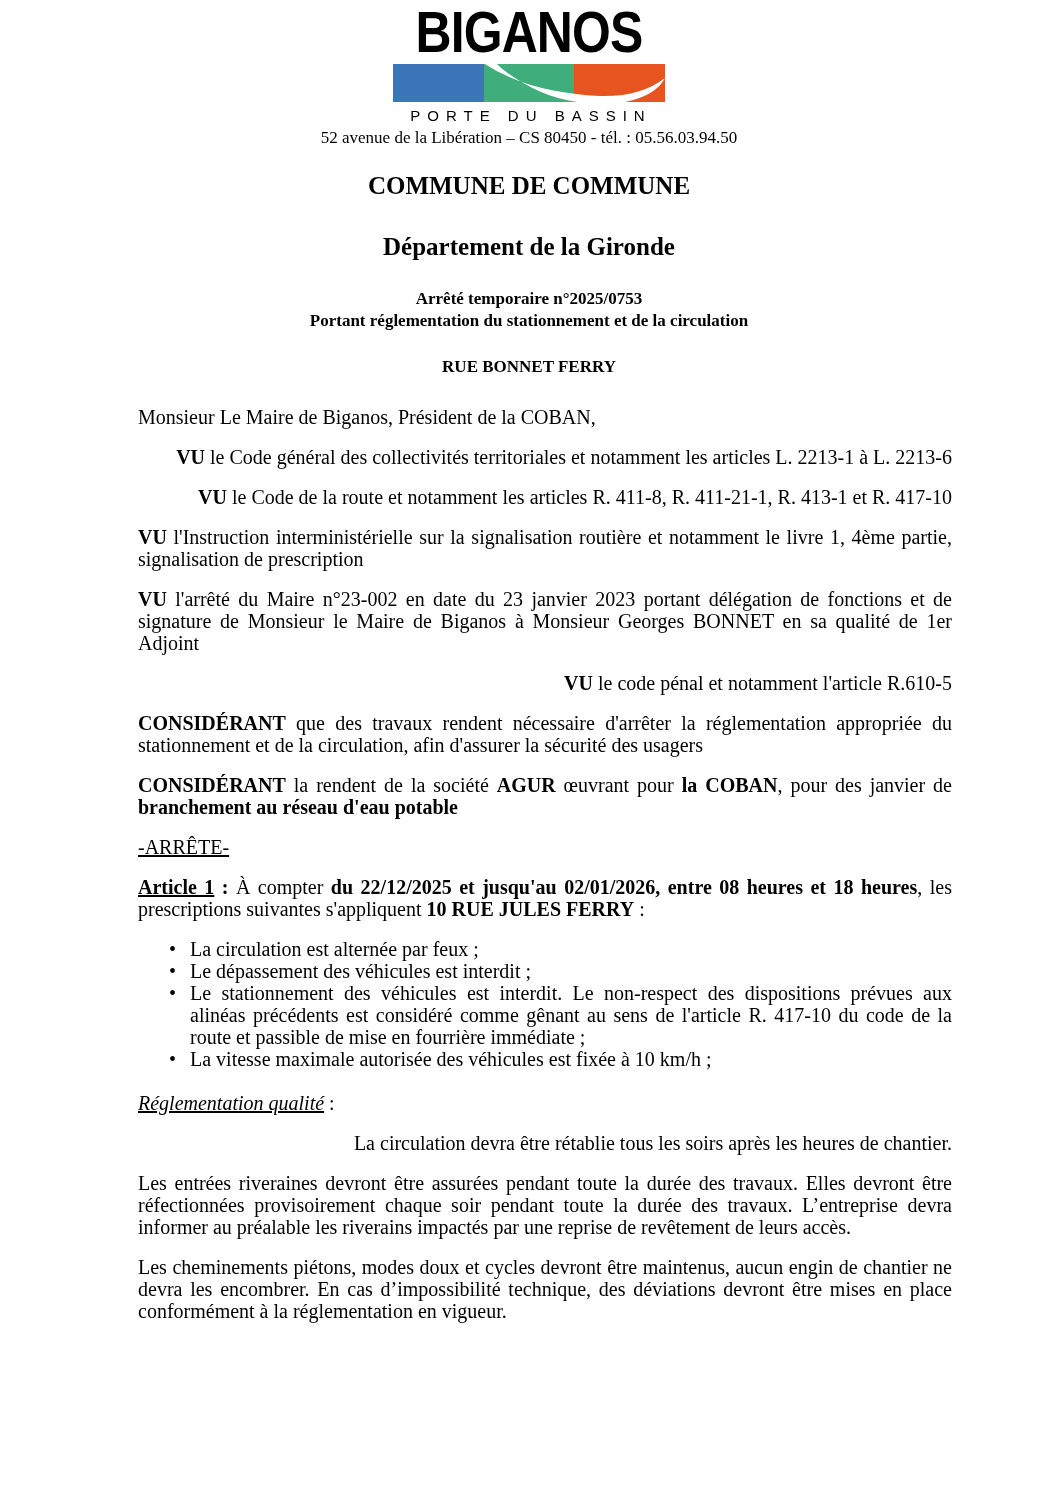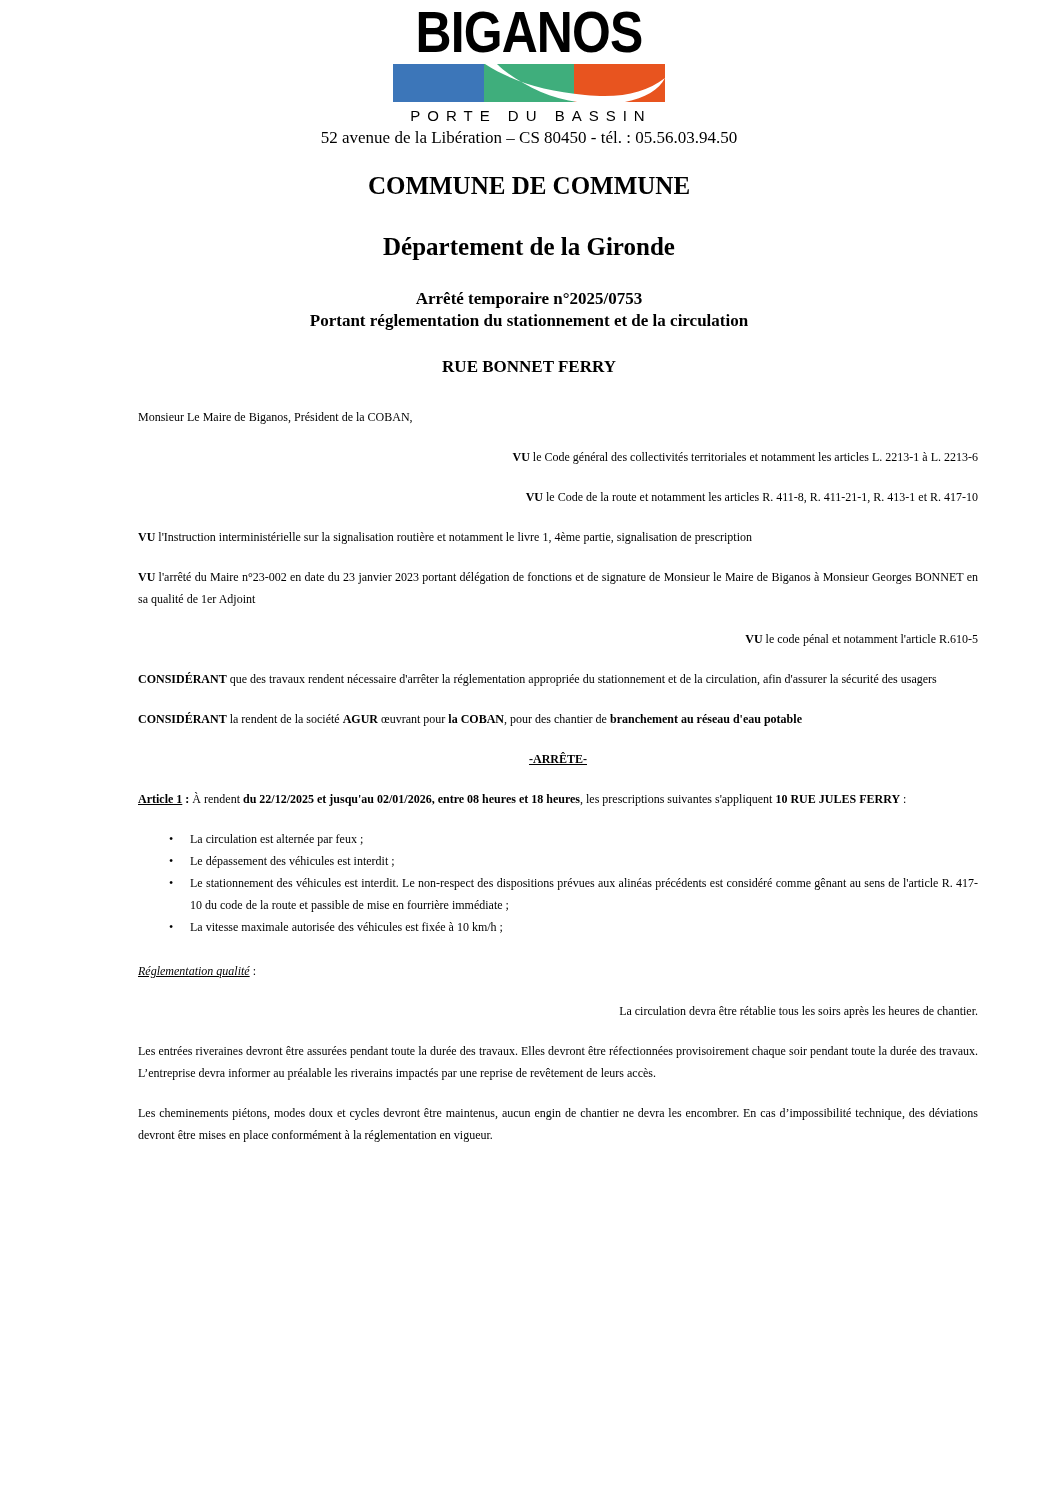"Monsieur Le Maire de Biganos," main { font-size: 12px -> 20px; margin: 28px 80px 0 138px -> 28px 106px 0 138px }
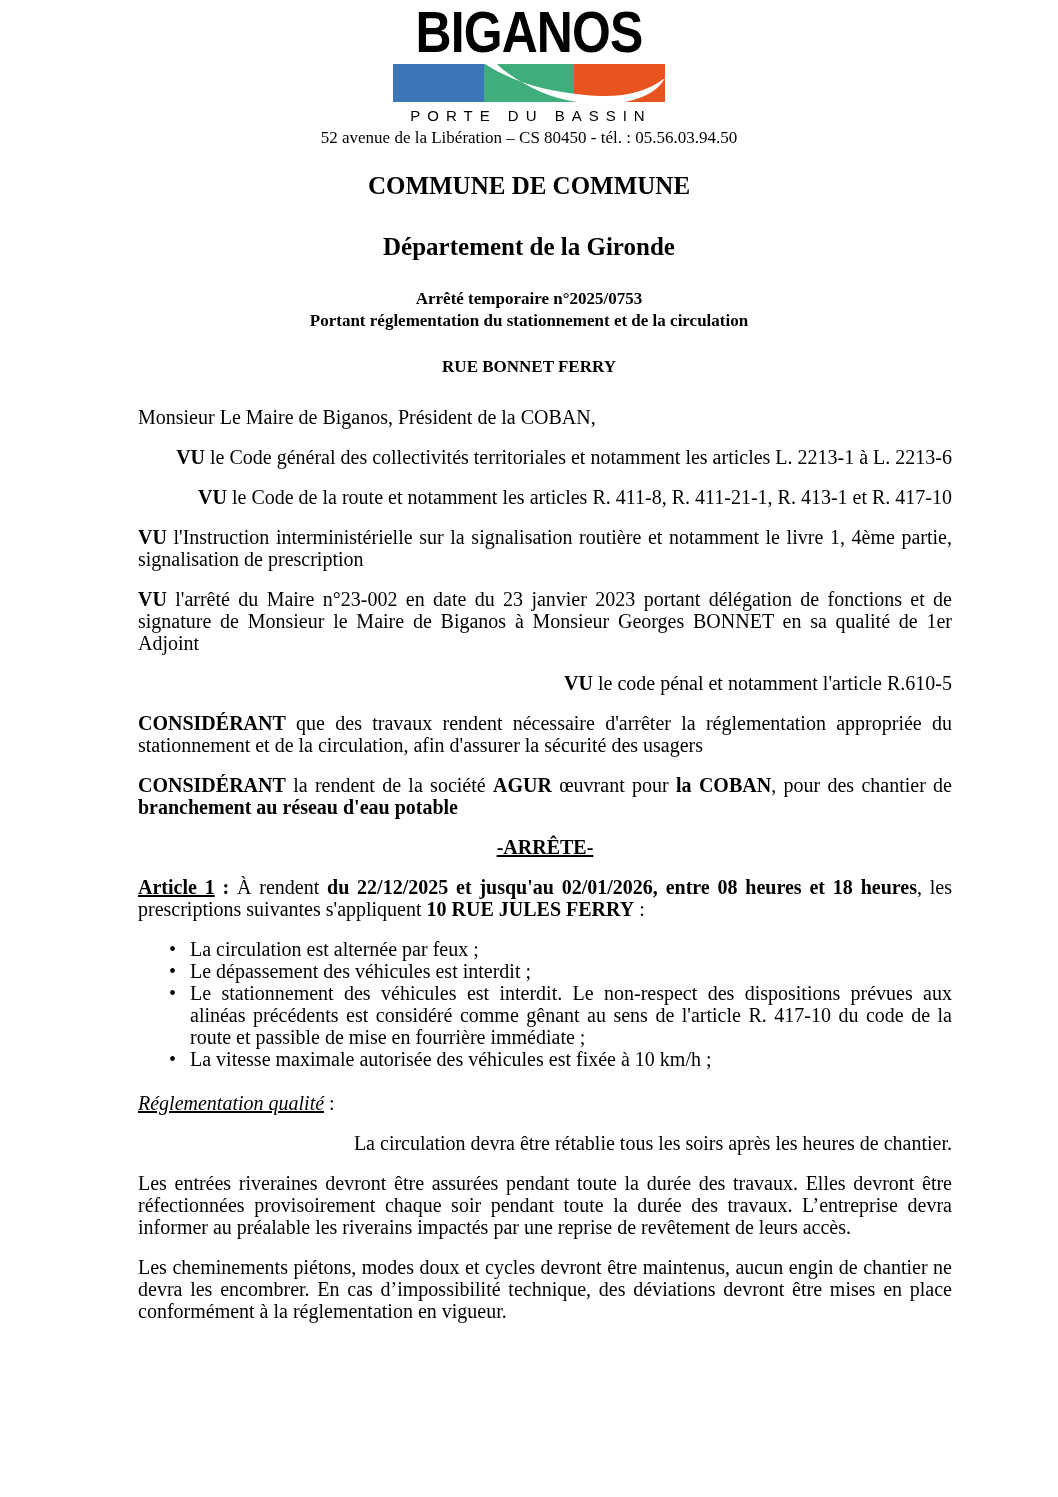", pour des chantier de" span { text: chantier -> janvier }
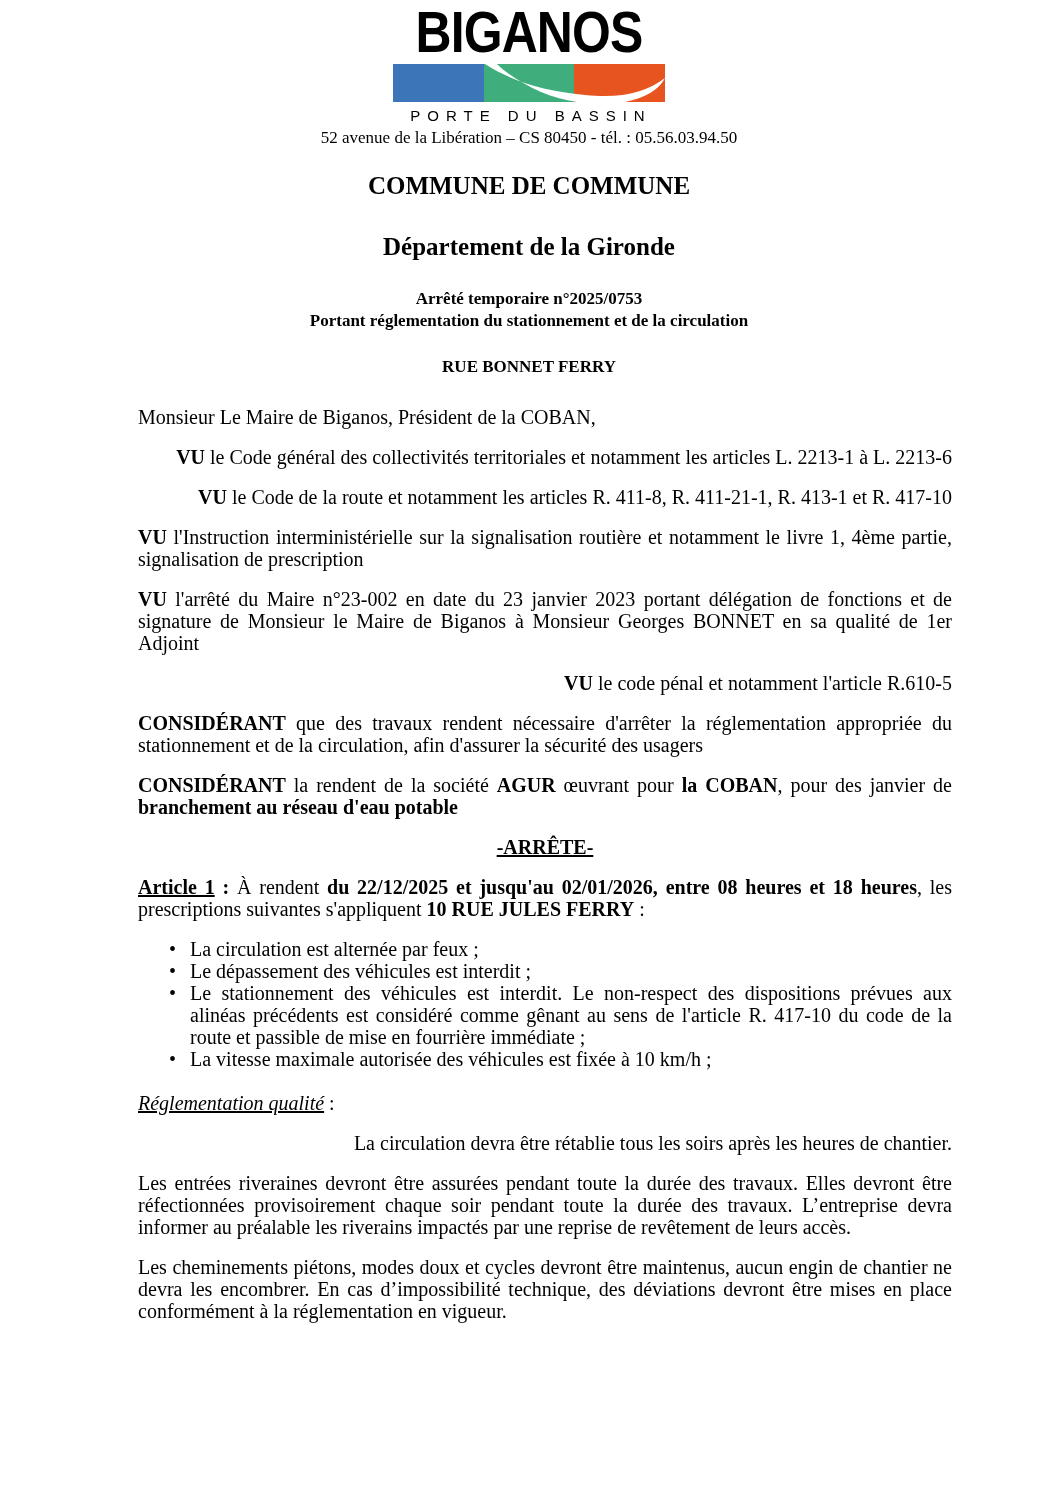"-ARRÊTE-" .arrete-heading { font-weight: bold -> normal; text-align: center -> none }
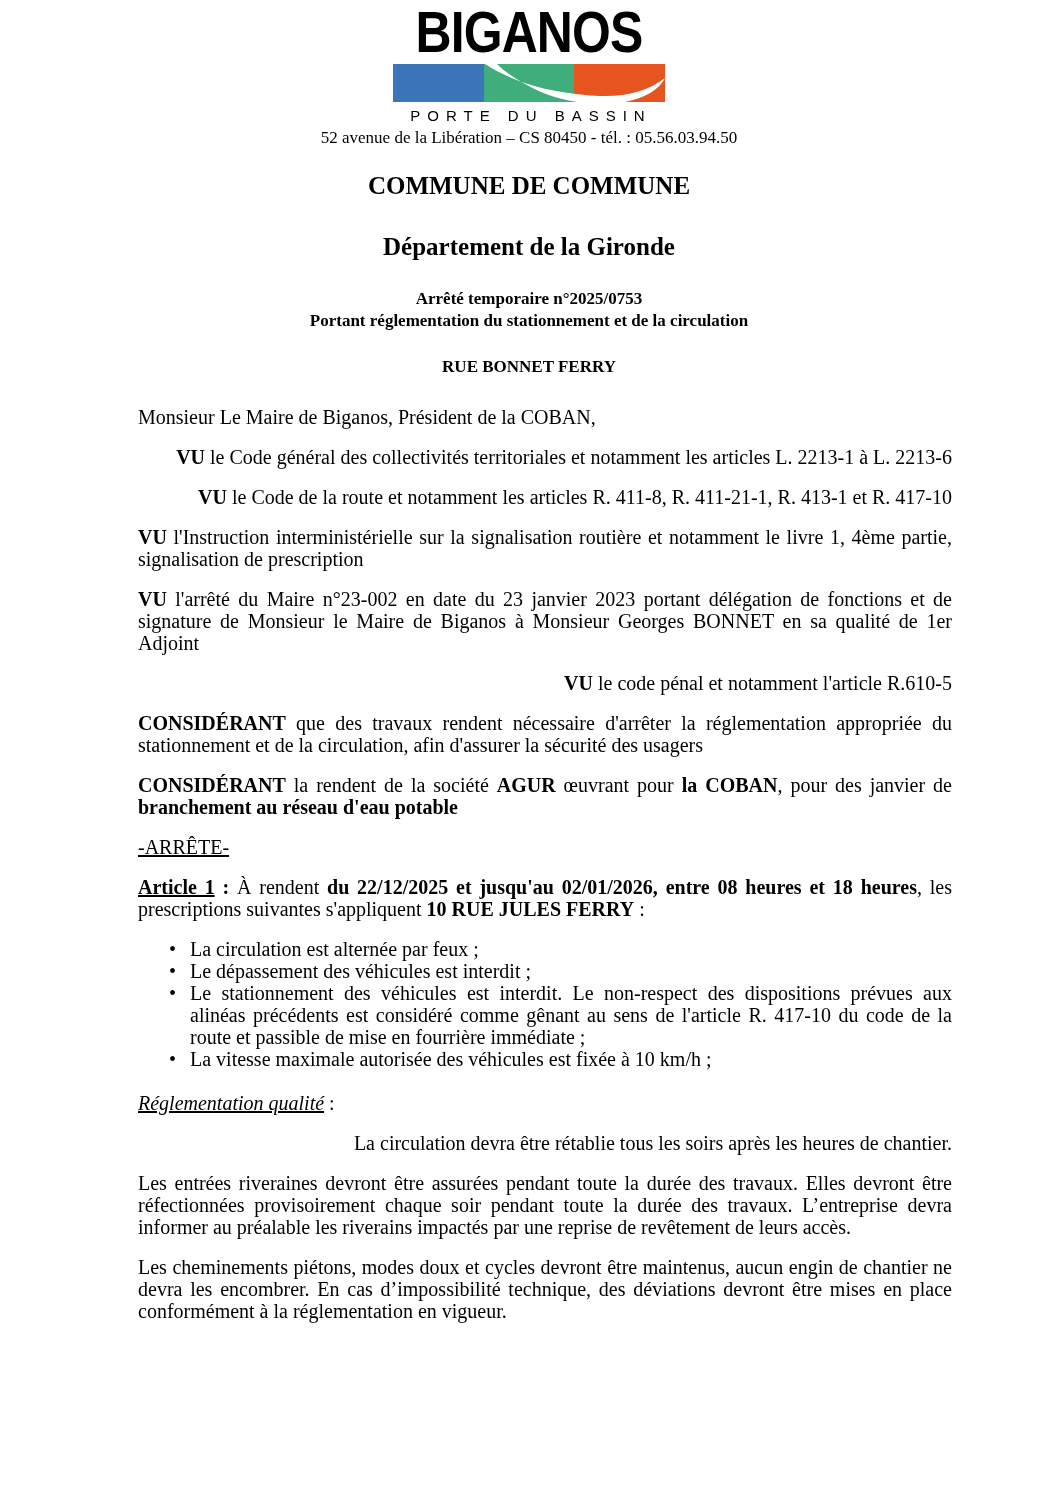"À rendent" span { text: rendent -> compter }
